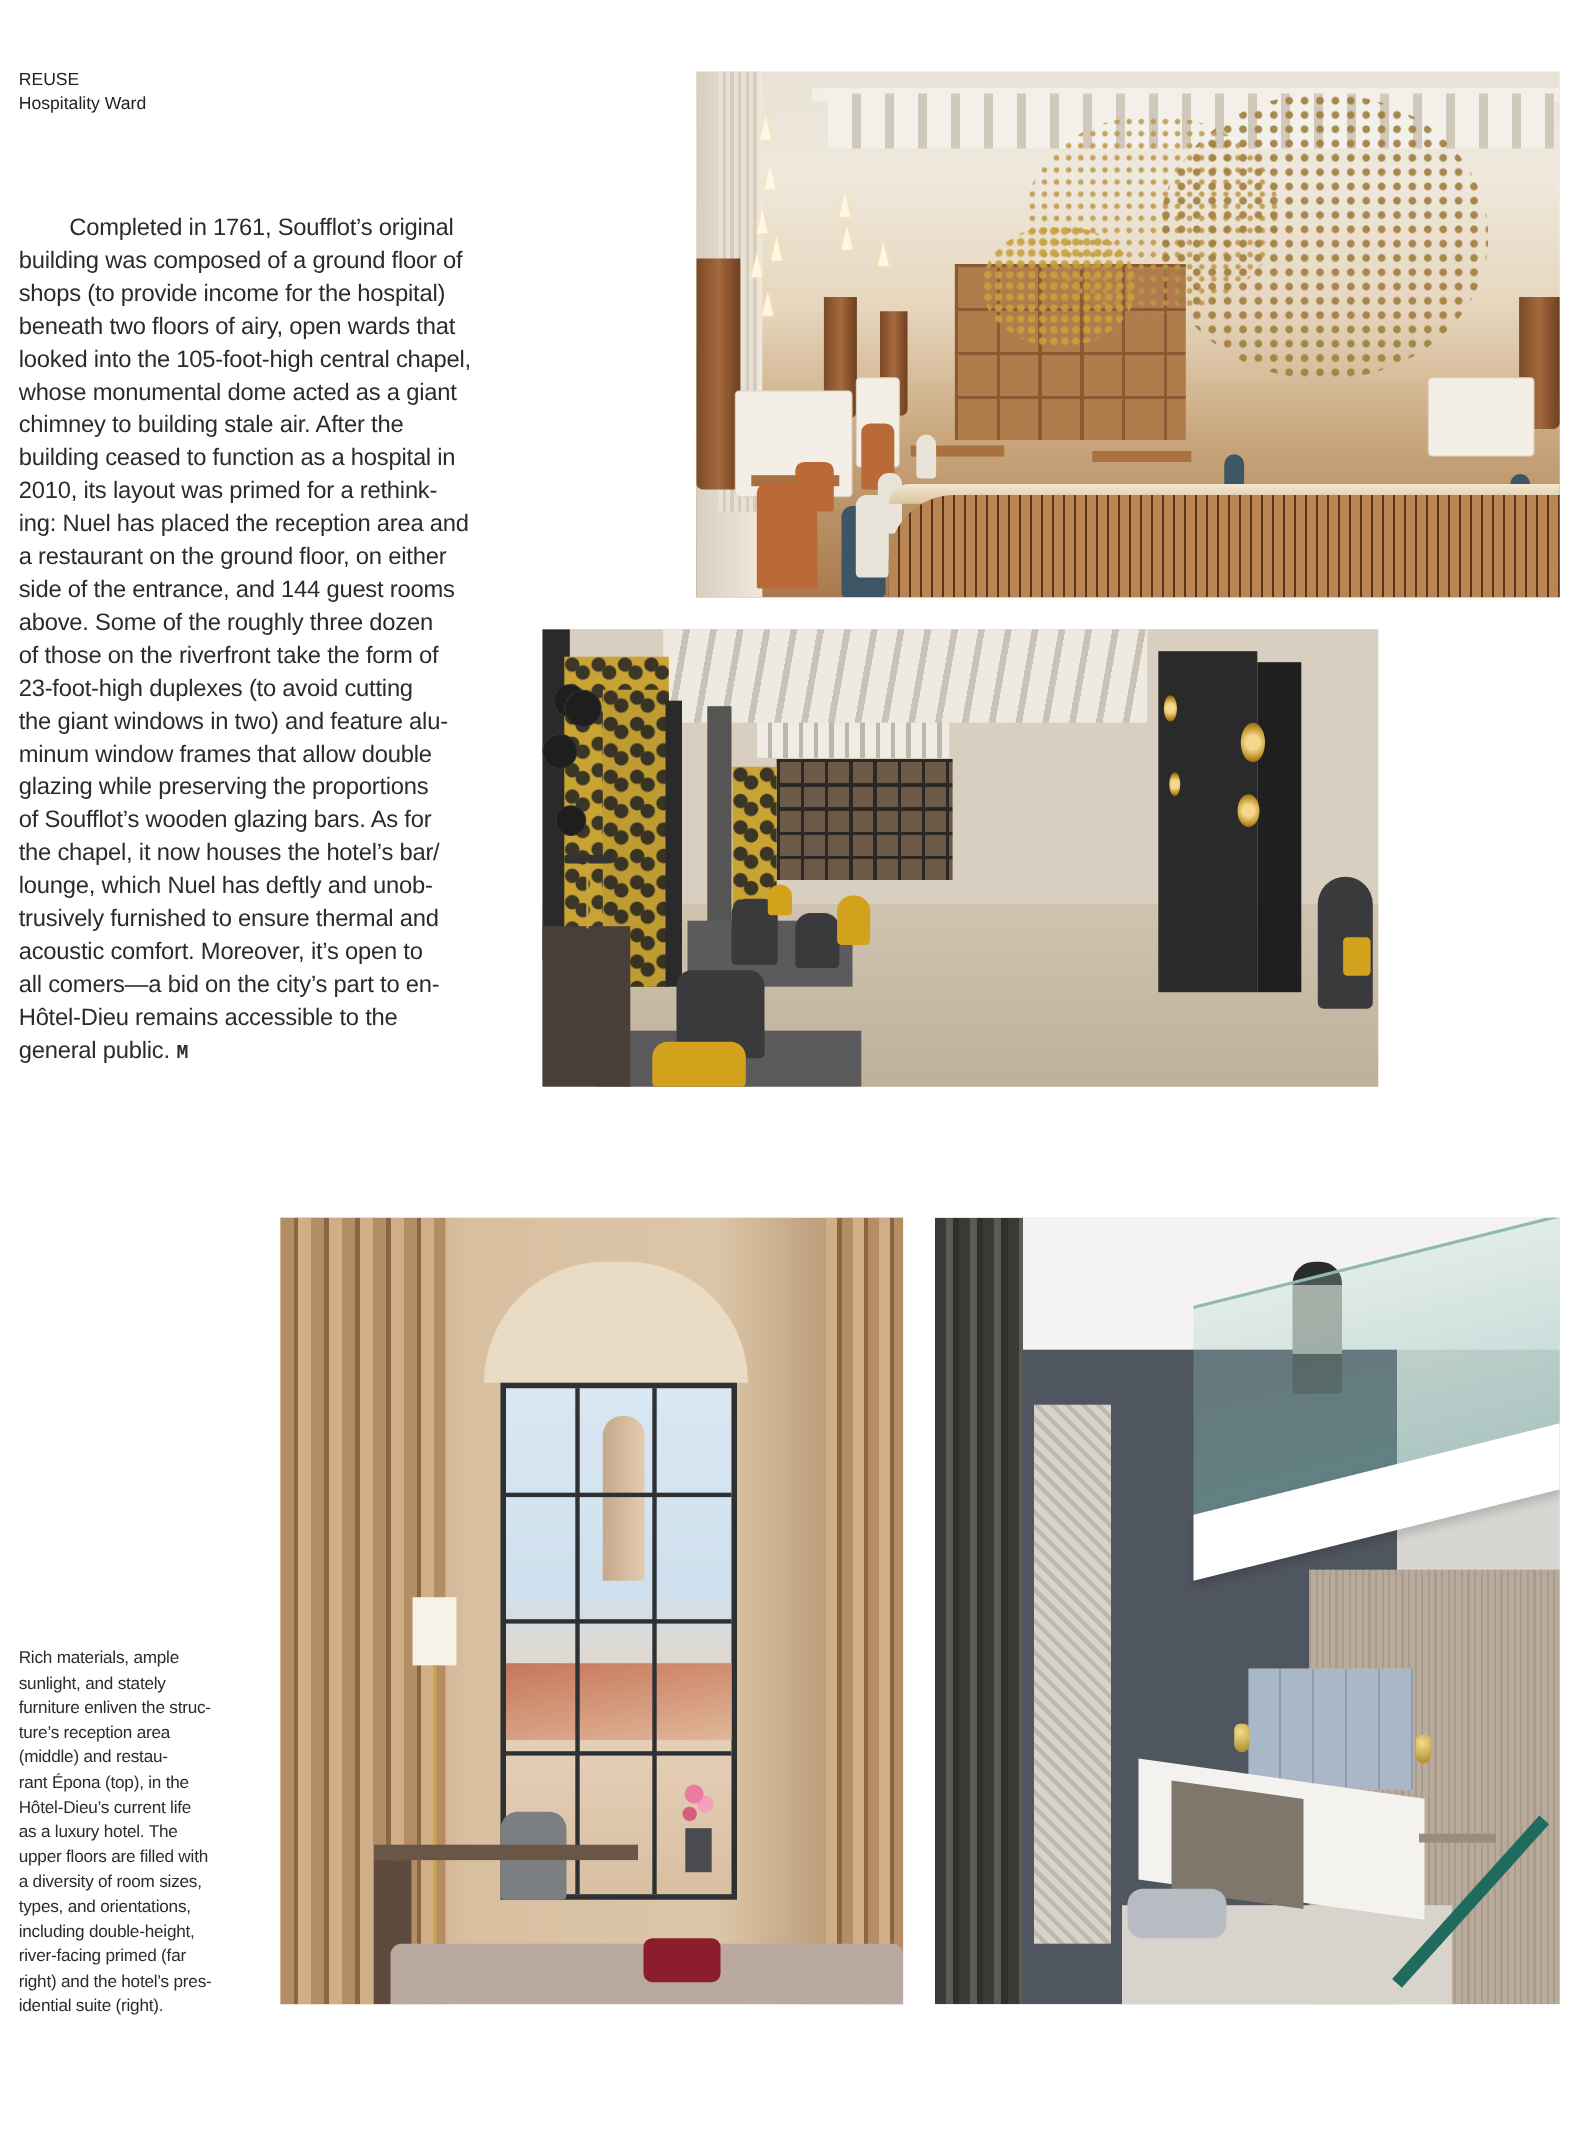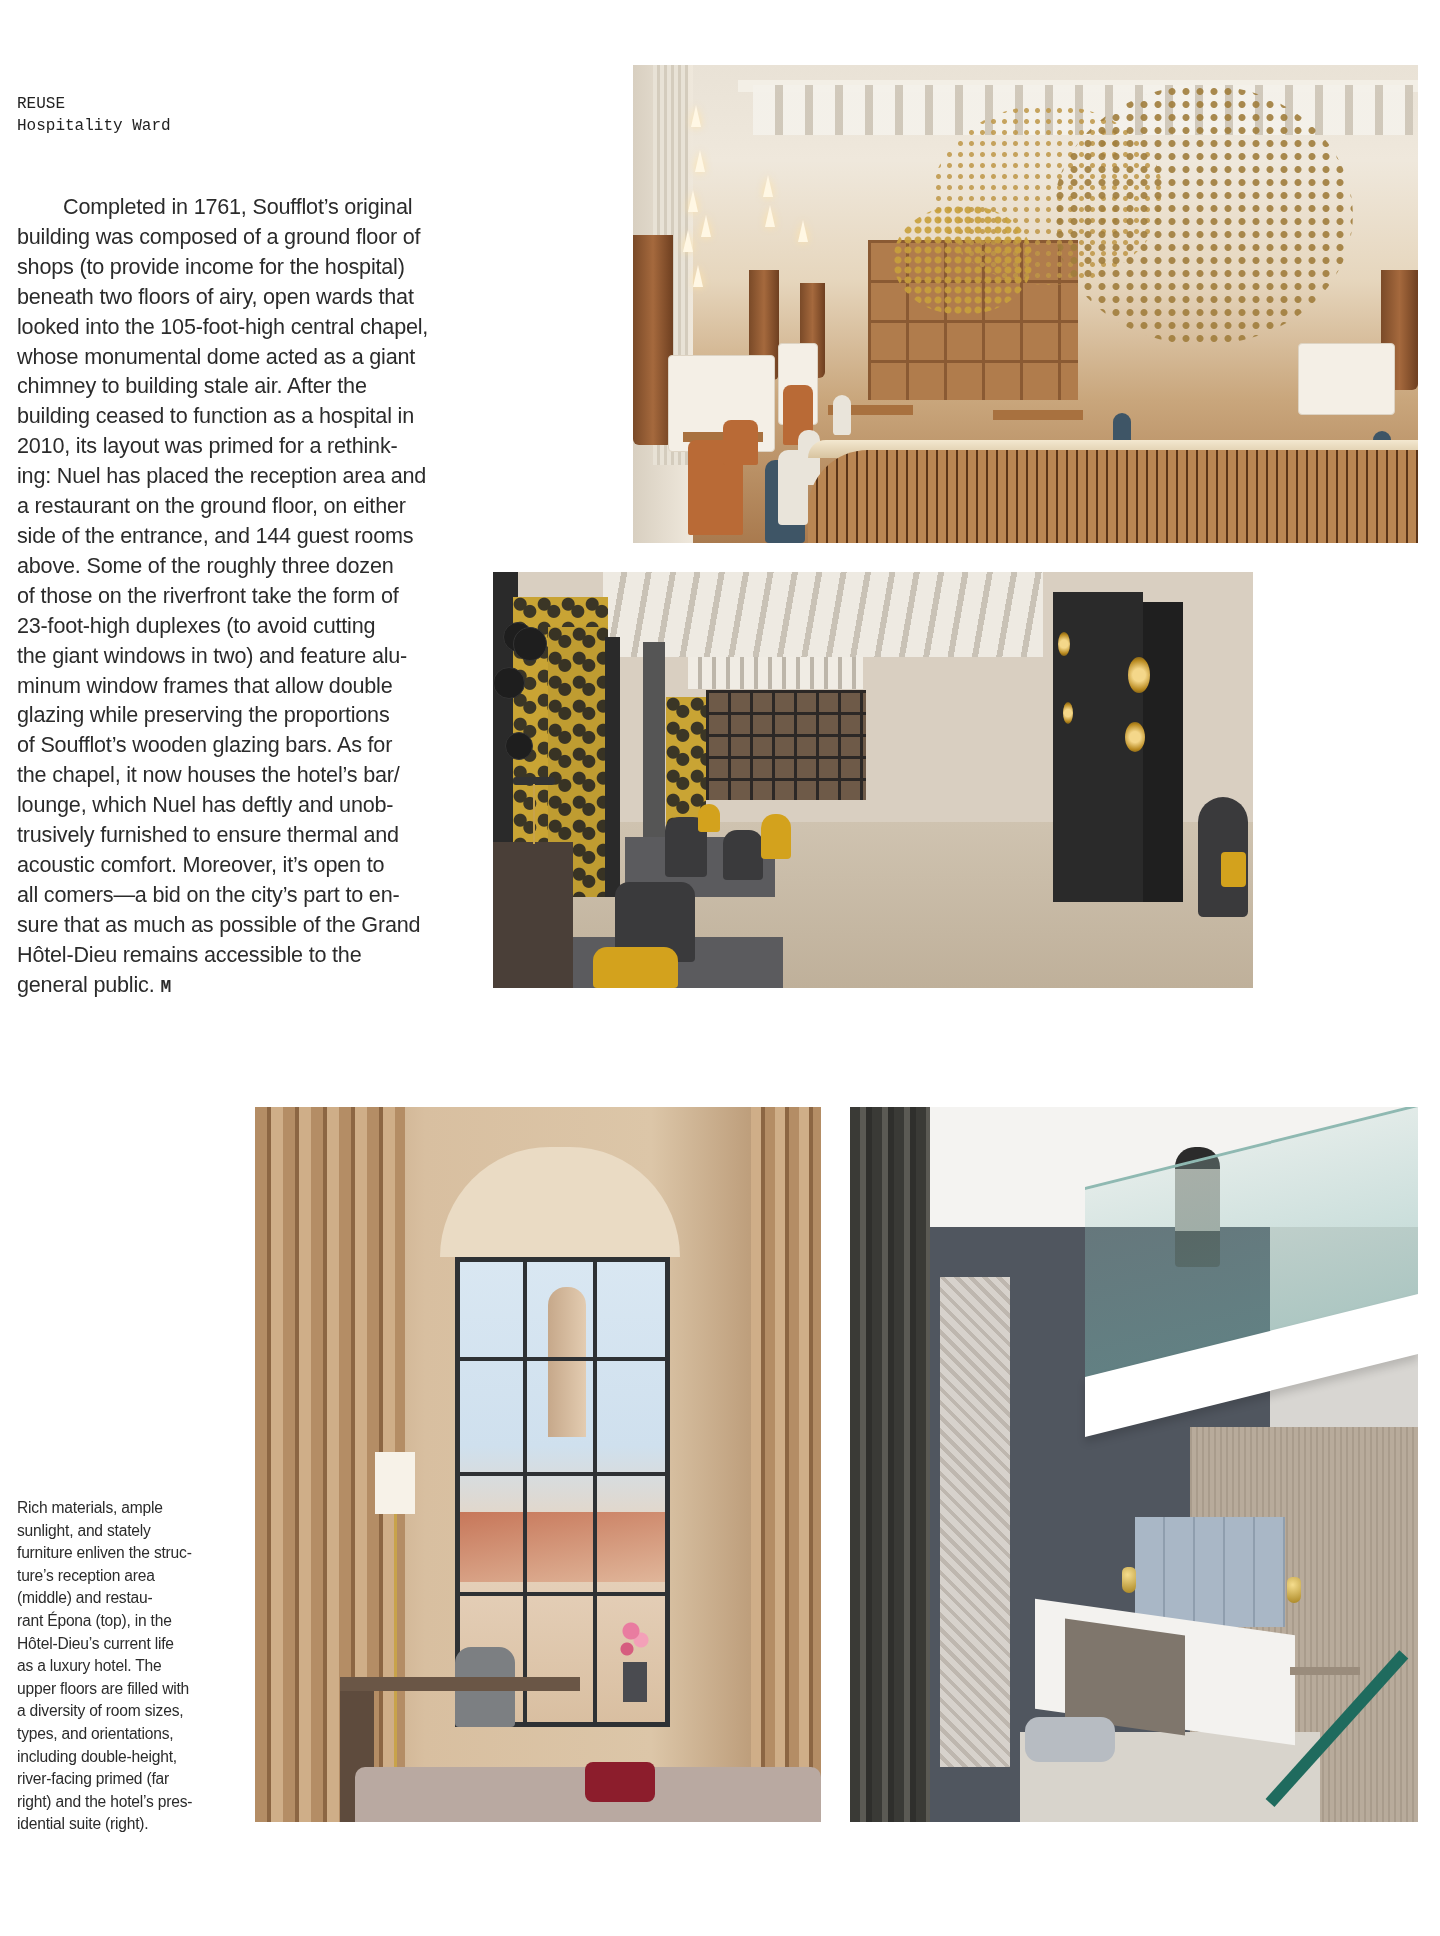"REUSE" .mono { font-family: Liberation Mono, monospace -> Liberation Sans, sans-serif; margin-top: 31px -> none }
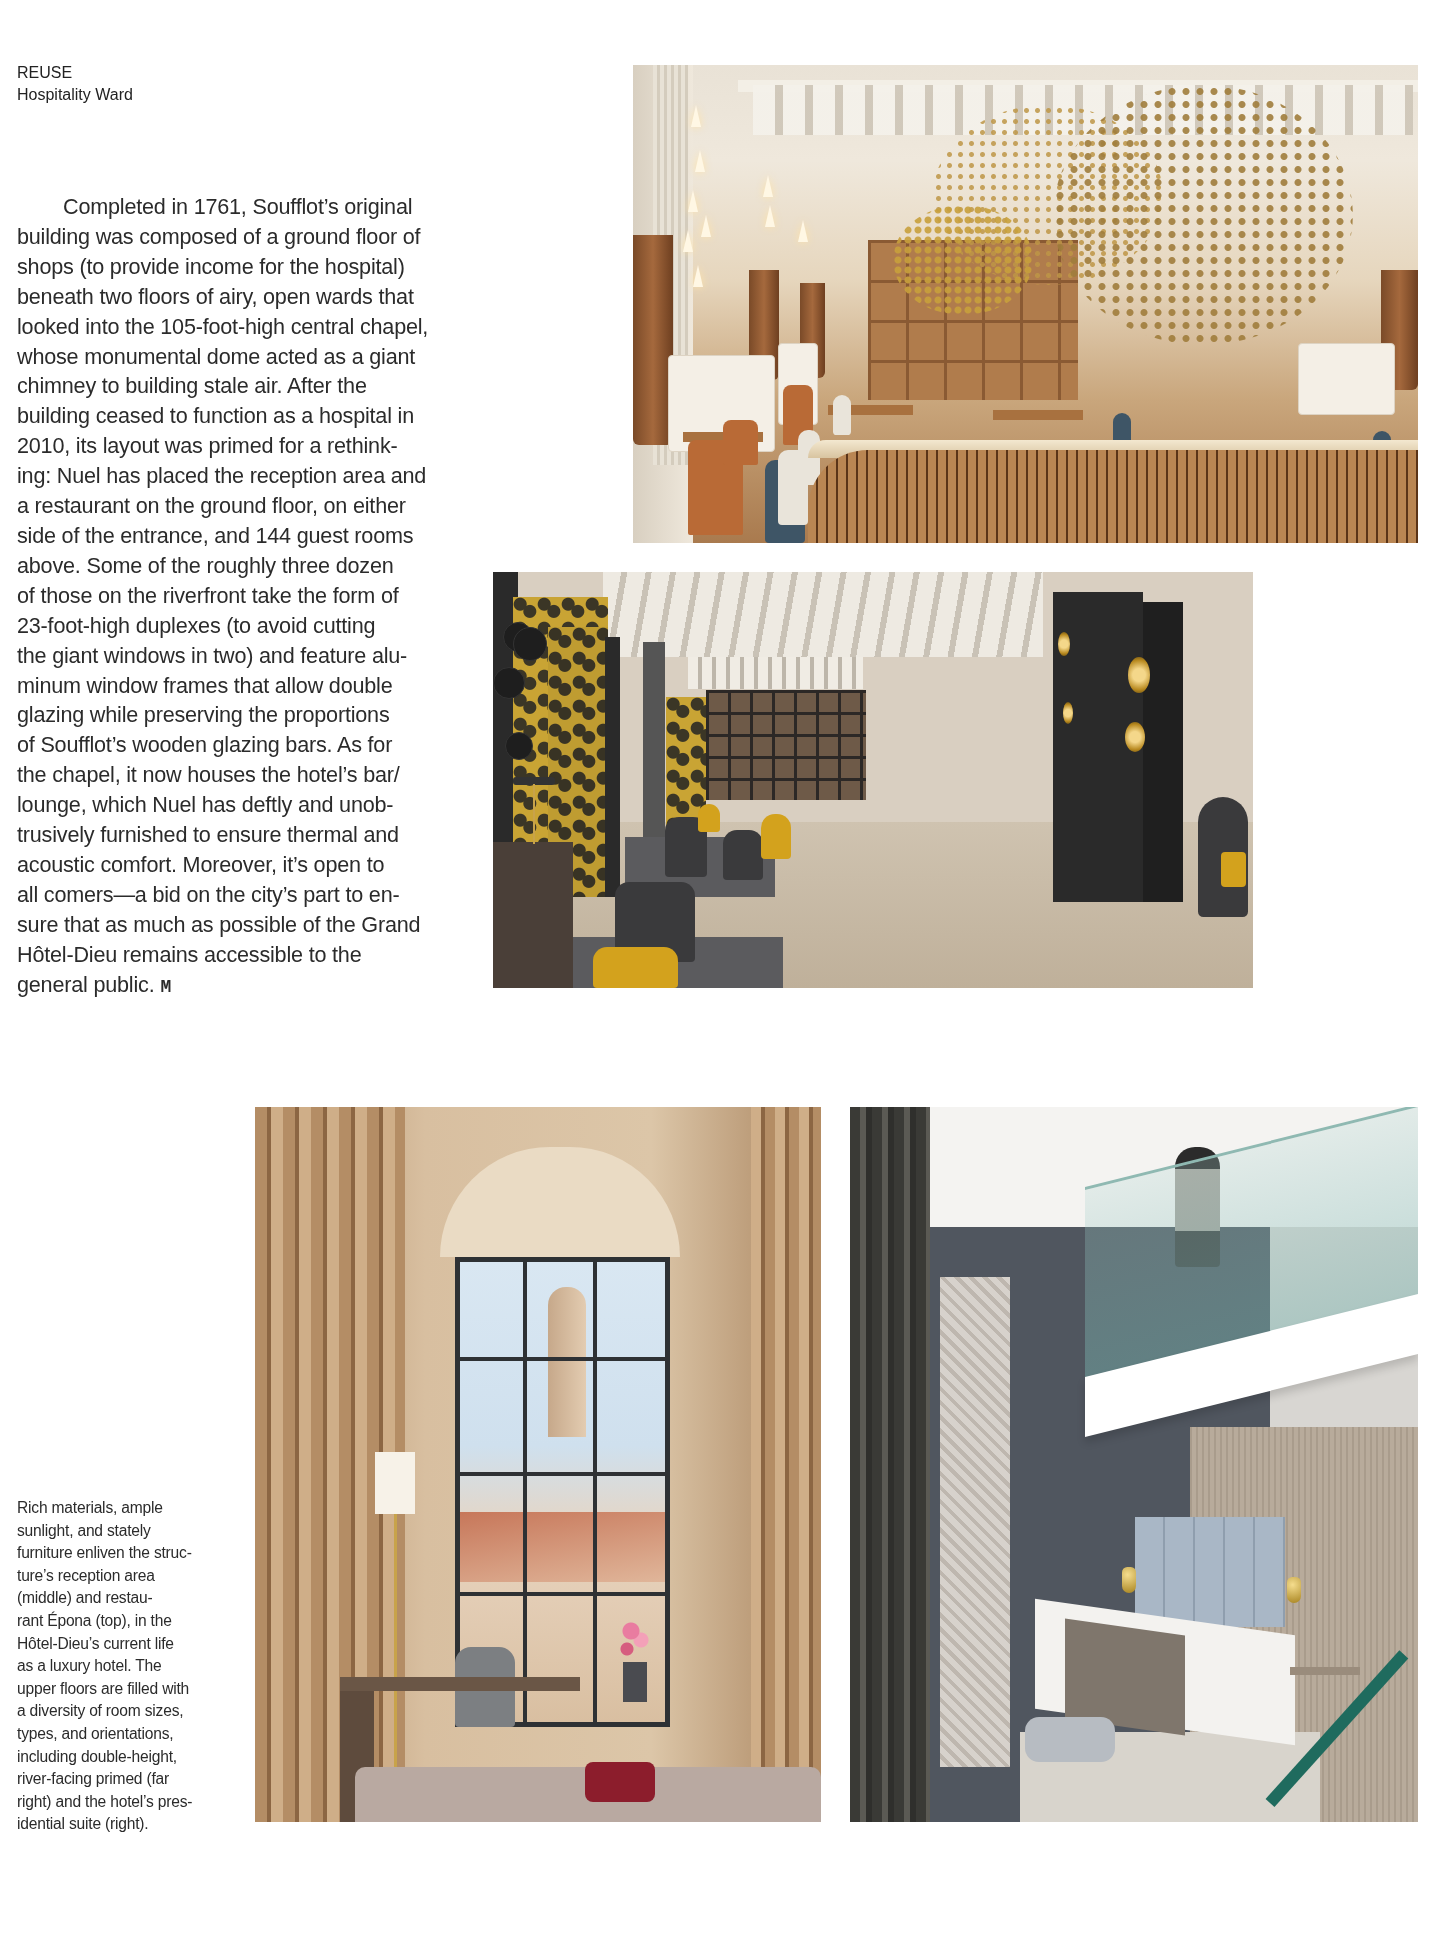"sure that as much as" span.line { html: <span>sure that as much as possible of the Grand</span> -> none }
